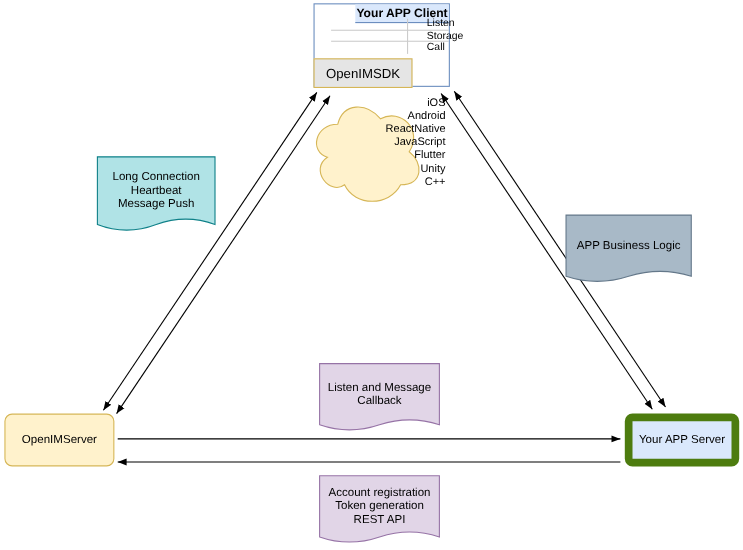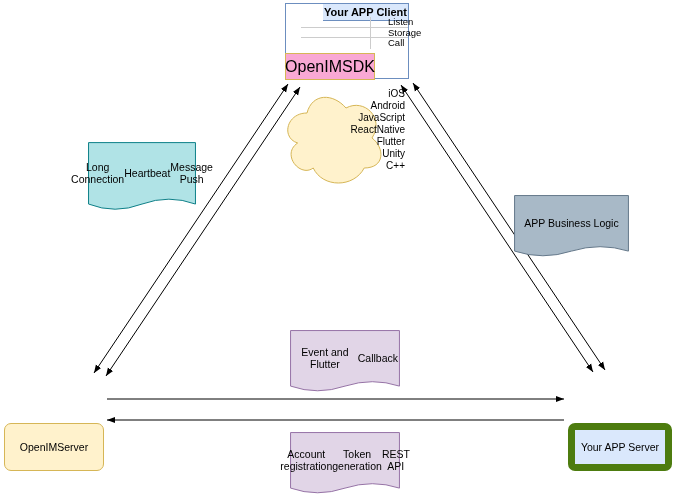"OpenIMSDK" .sdk-box { background: #f9a8d4 -> #e5e5e5; font-size: 16px -> 12px }
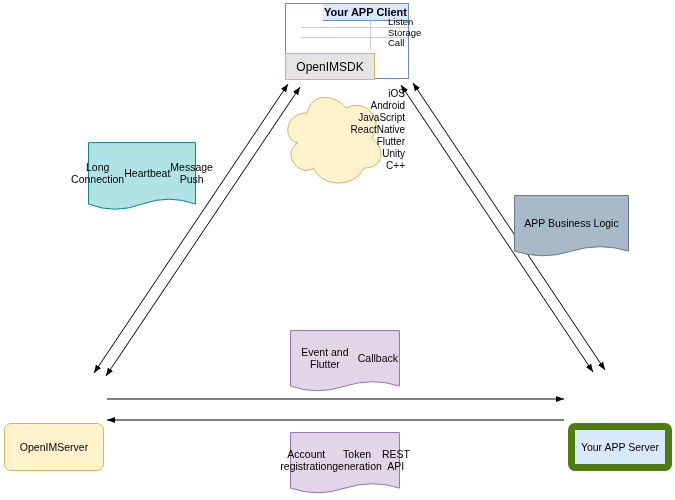"JavaScript" div { order: before "ReactNative" -> after "ReactNative" }
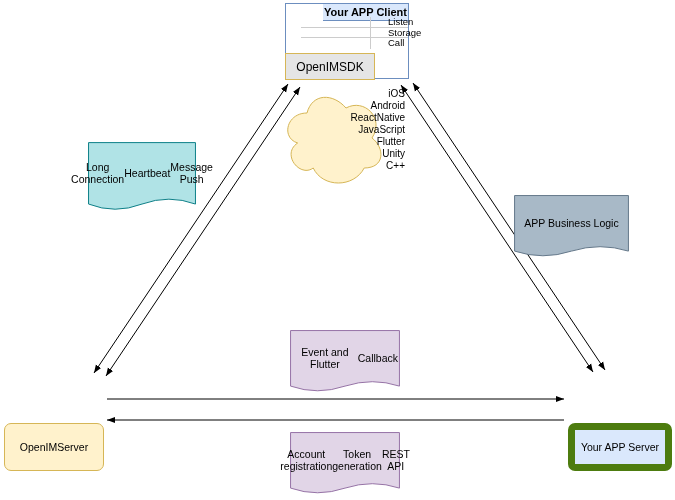"Long Connection" .note-text { flex-direction: row -> column }
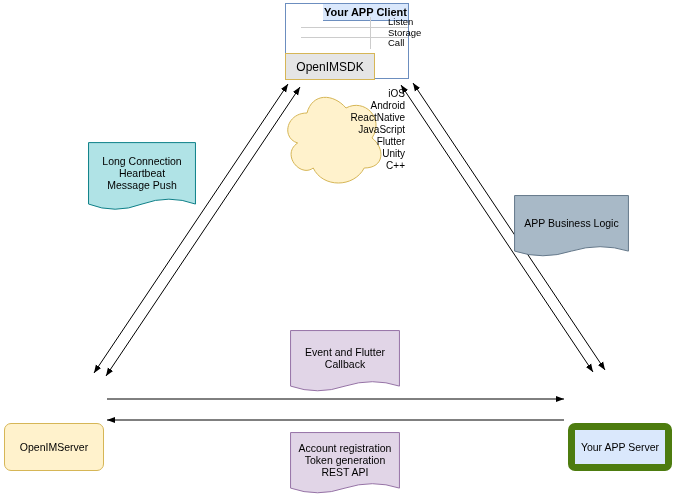"Event and Flutter" div { text: Event and Flutter -> Listen and Message }
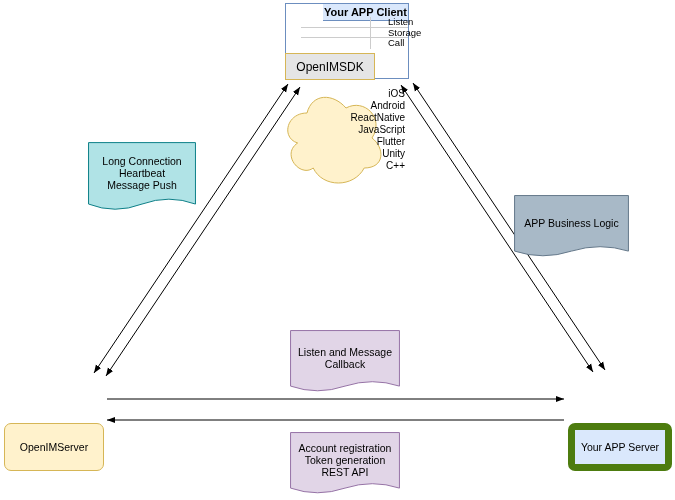"OpenIMServer" .server-box { margin-top: 47px -> none }
